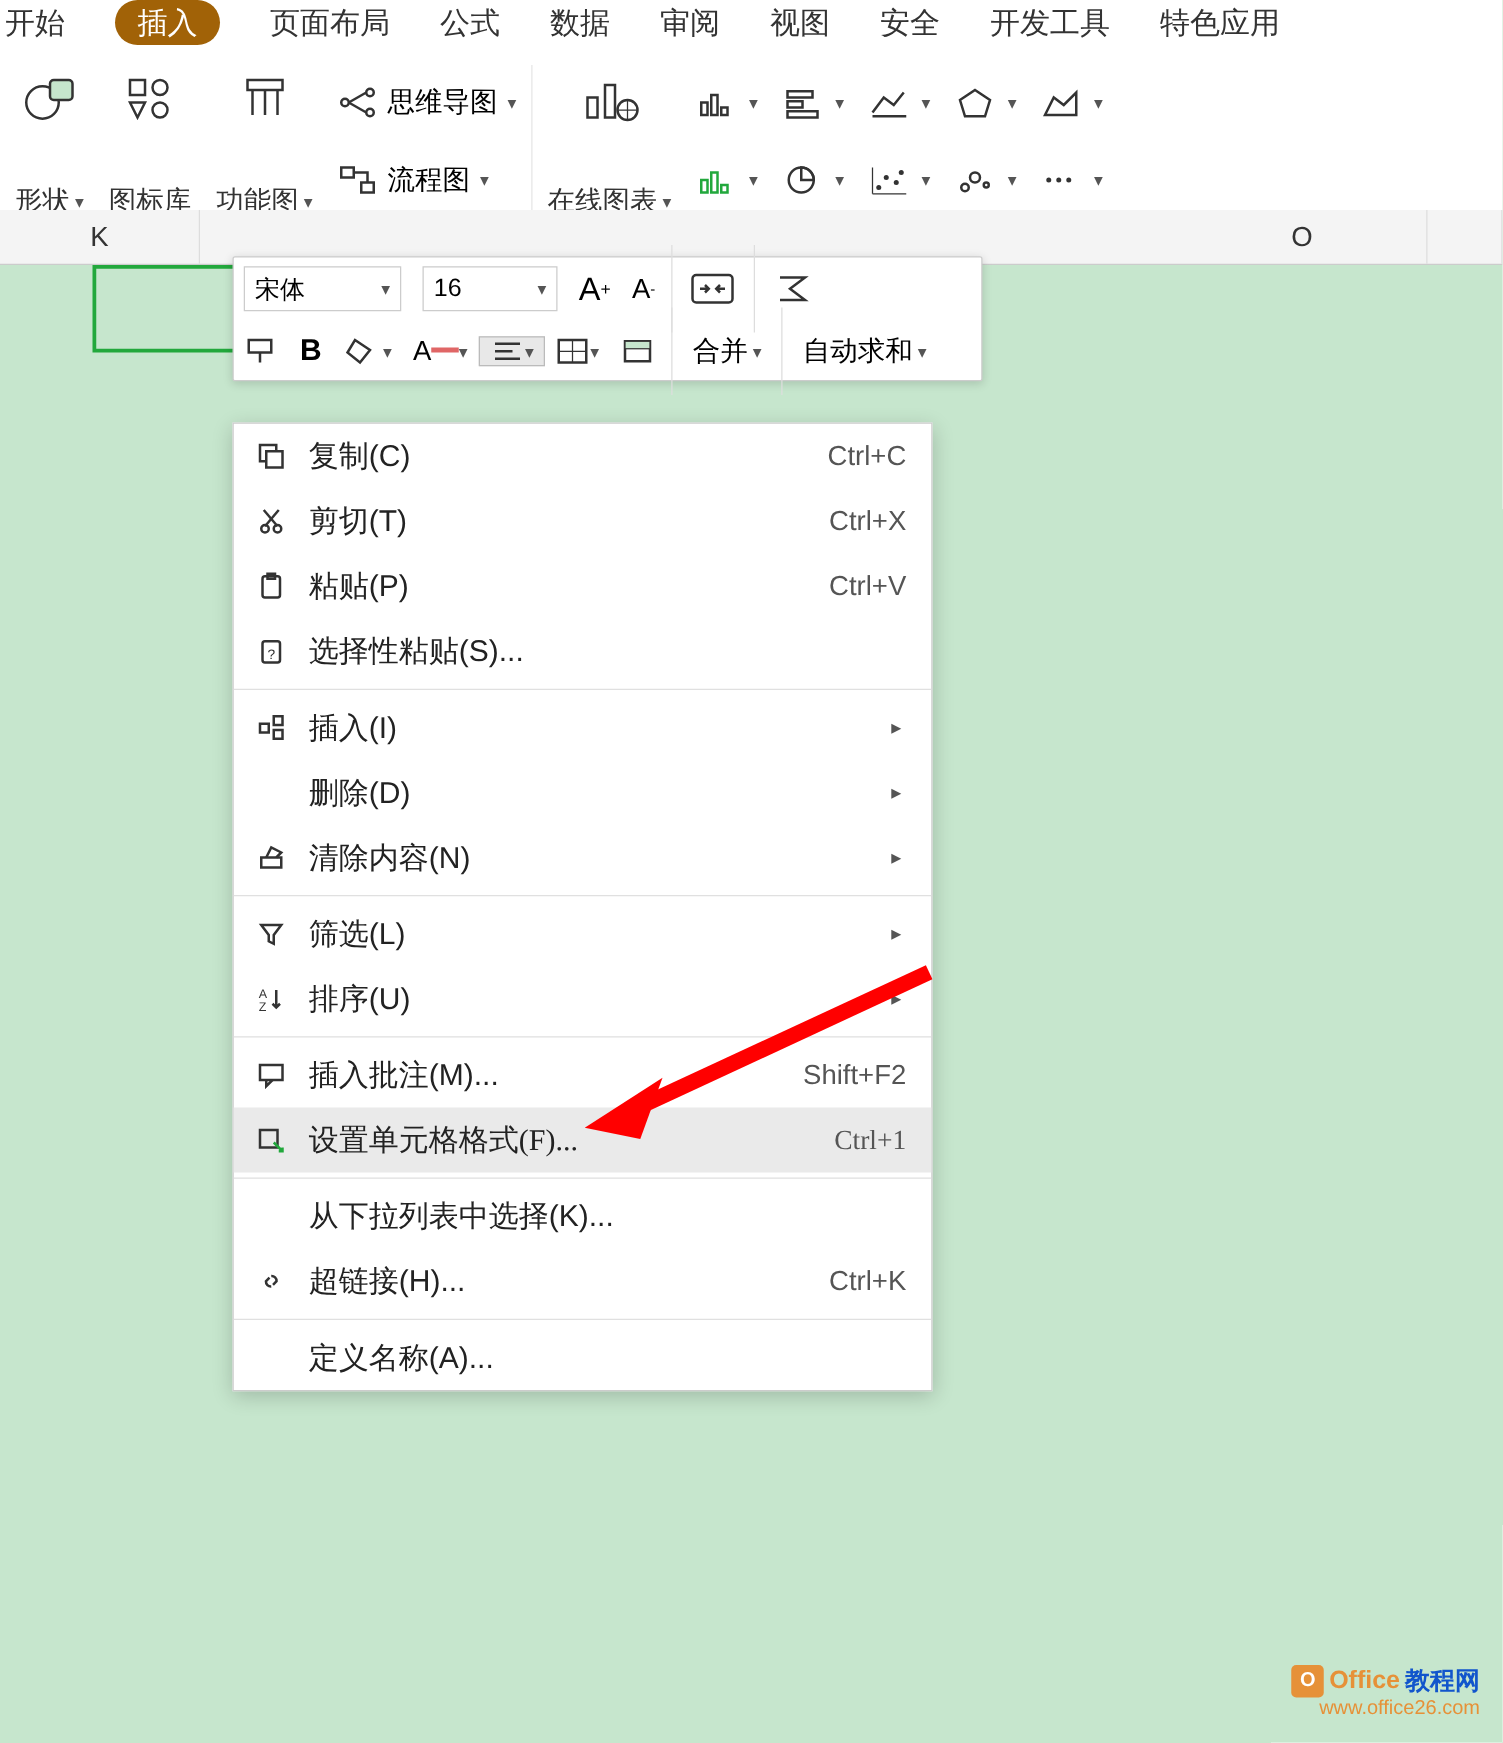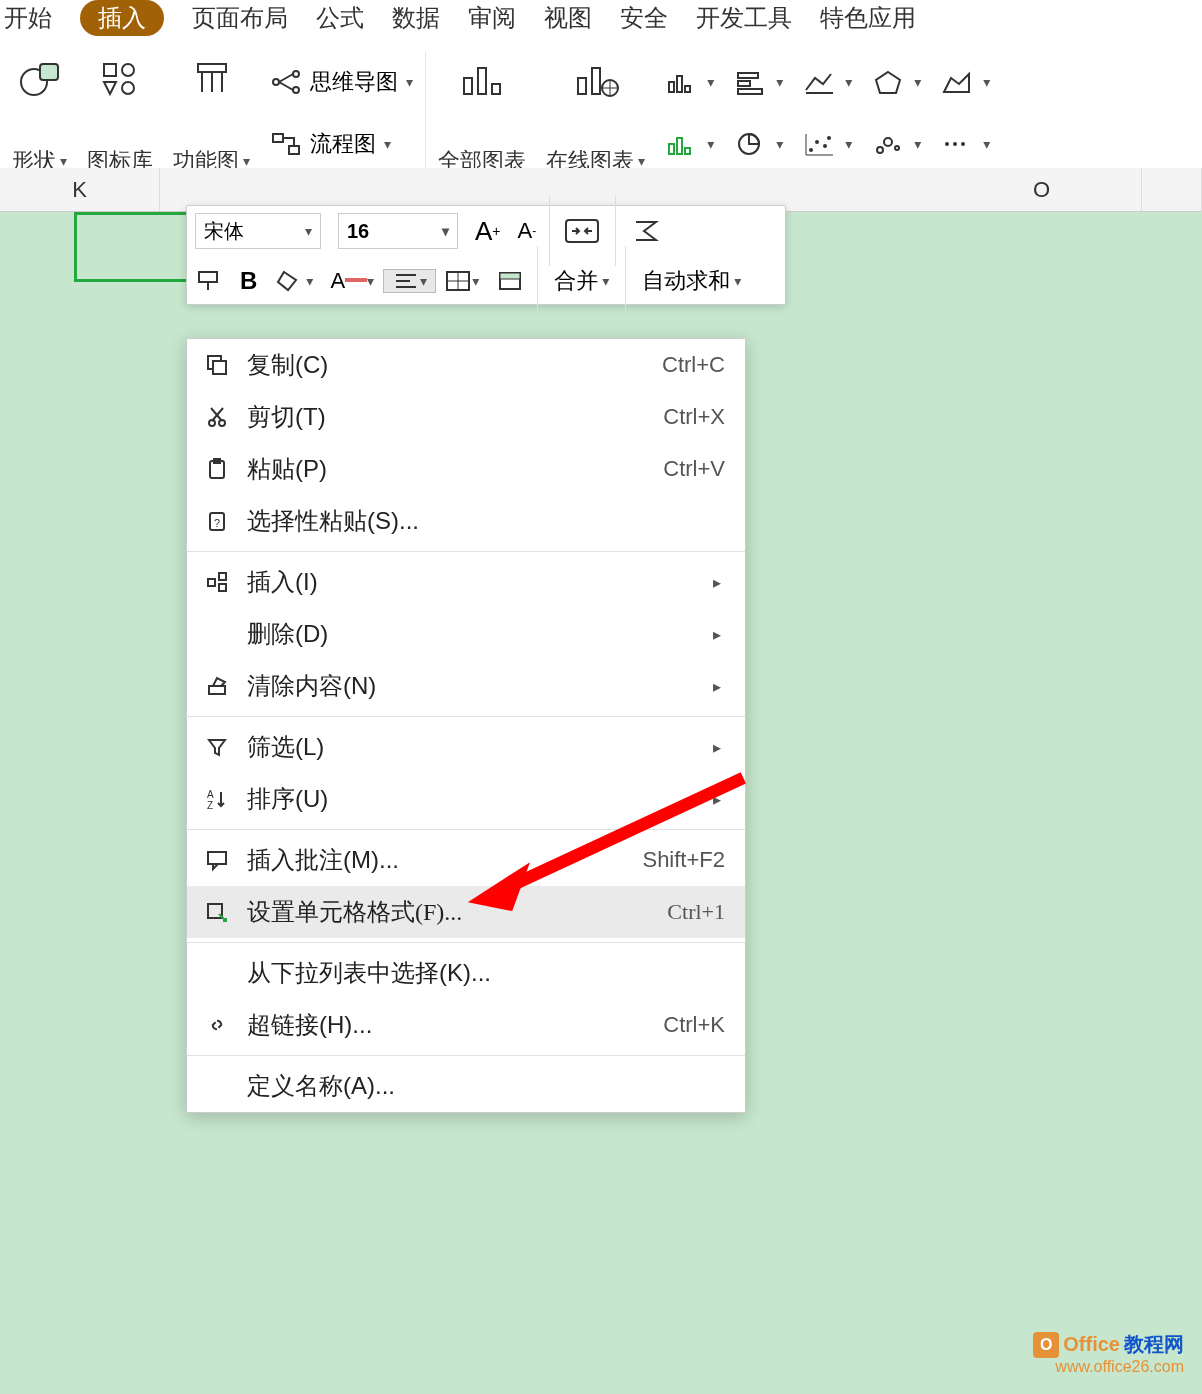"开始" .tabs { gap: 28px -> 40px }
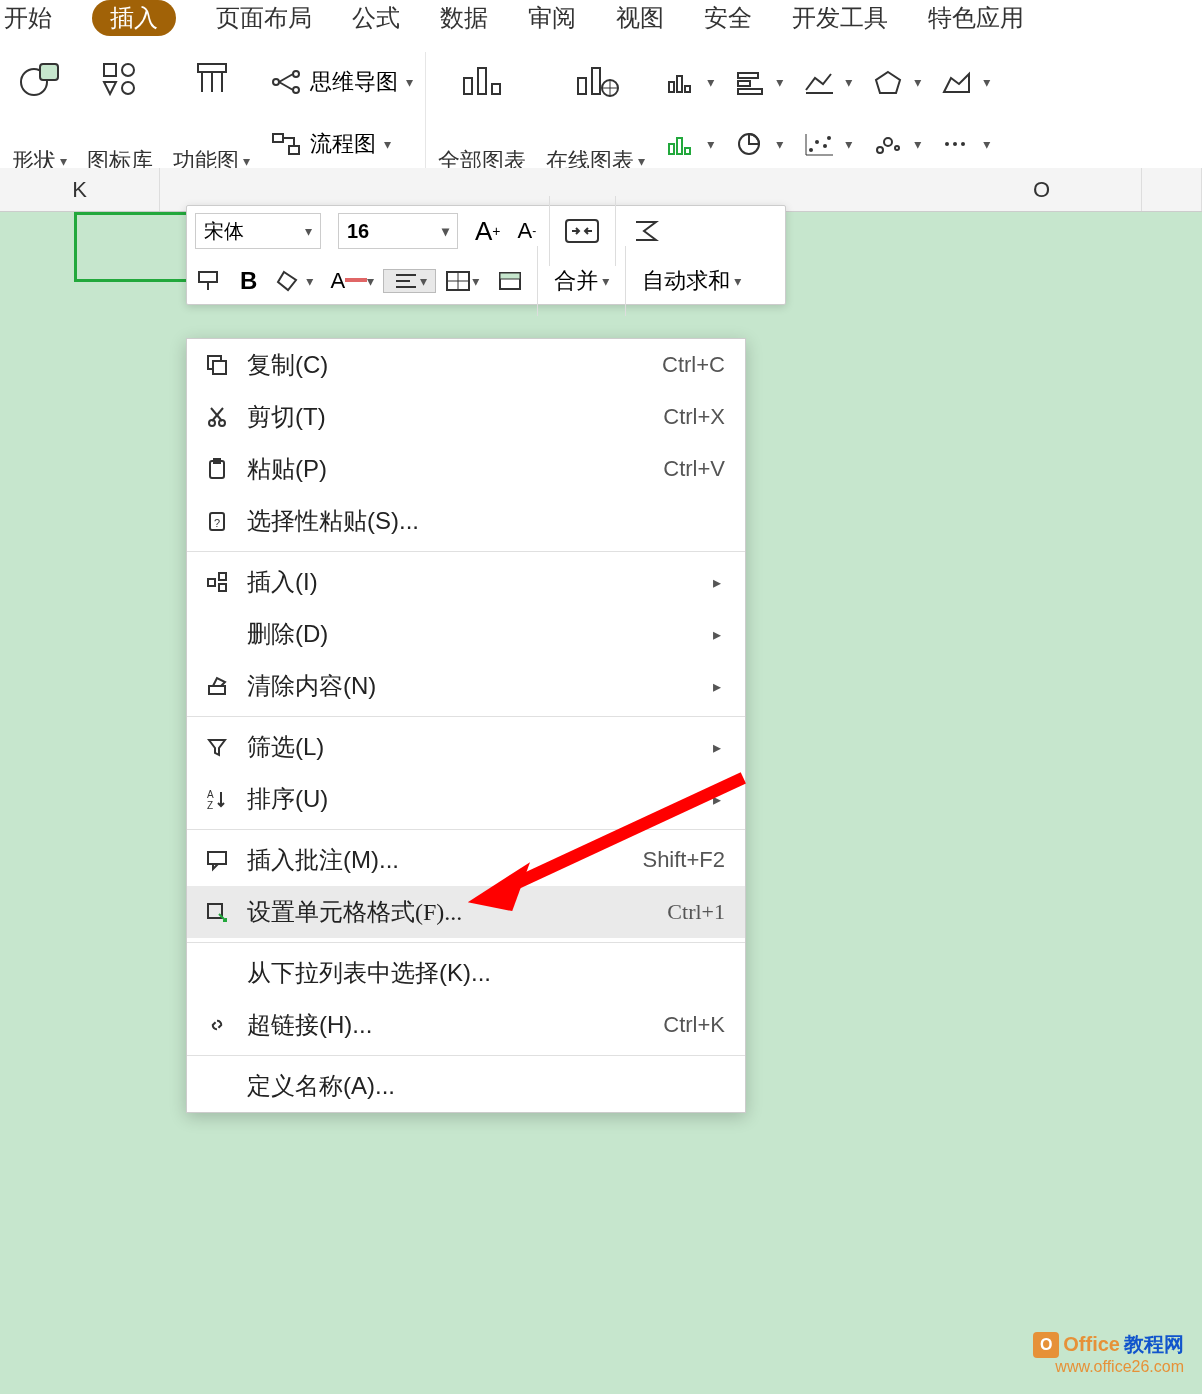"全部图表" div.rb-col { html: <div> <div> <svg> <rect></rect> <rect></rect> <rect></rect> </svg> </div> <span>全部图表</span> </div> -> none }
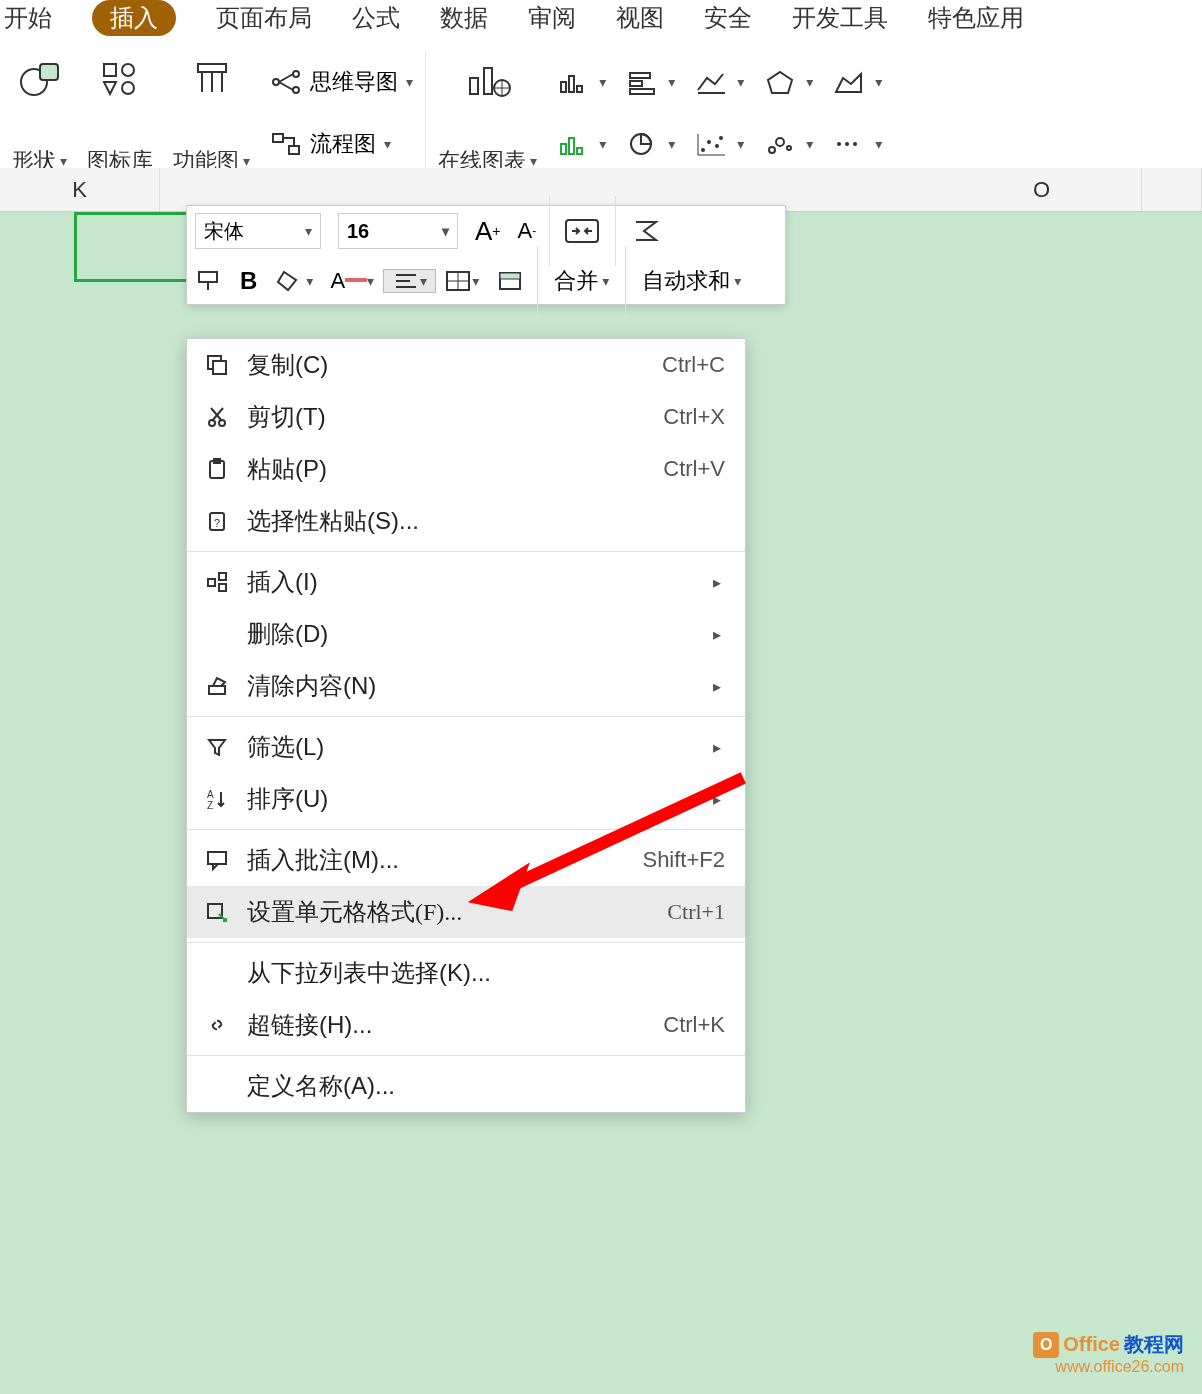"16" .mt-size { font-weight: bold -> none; width: 120px -> 108px }
